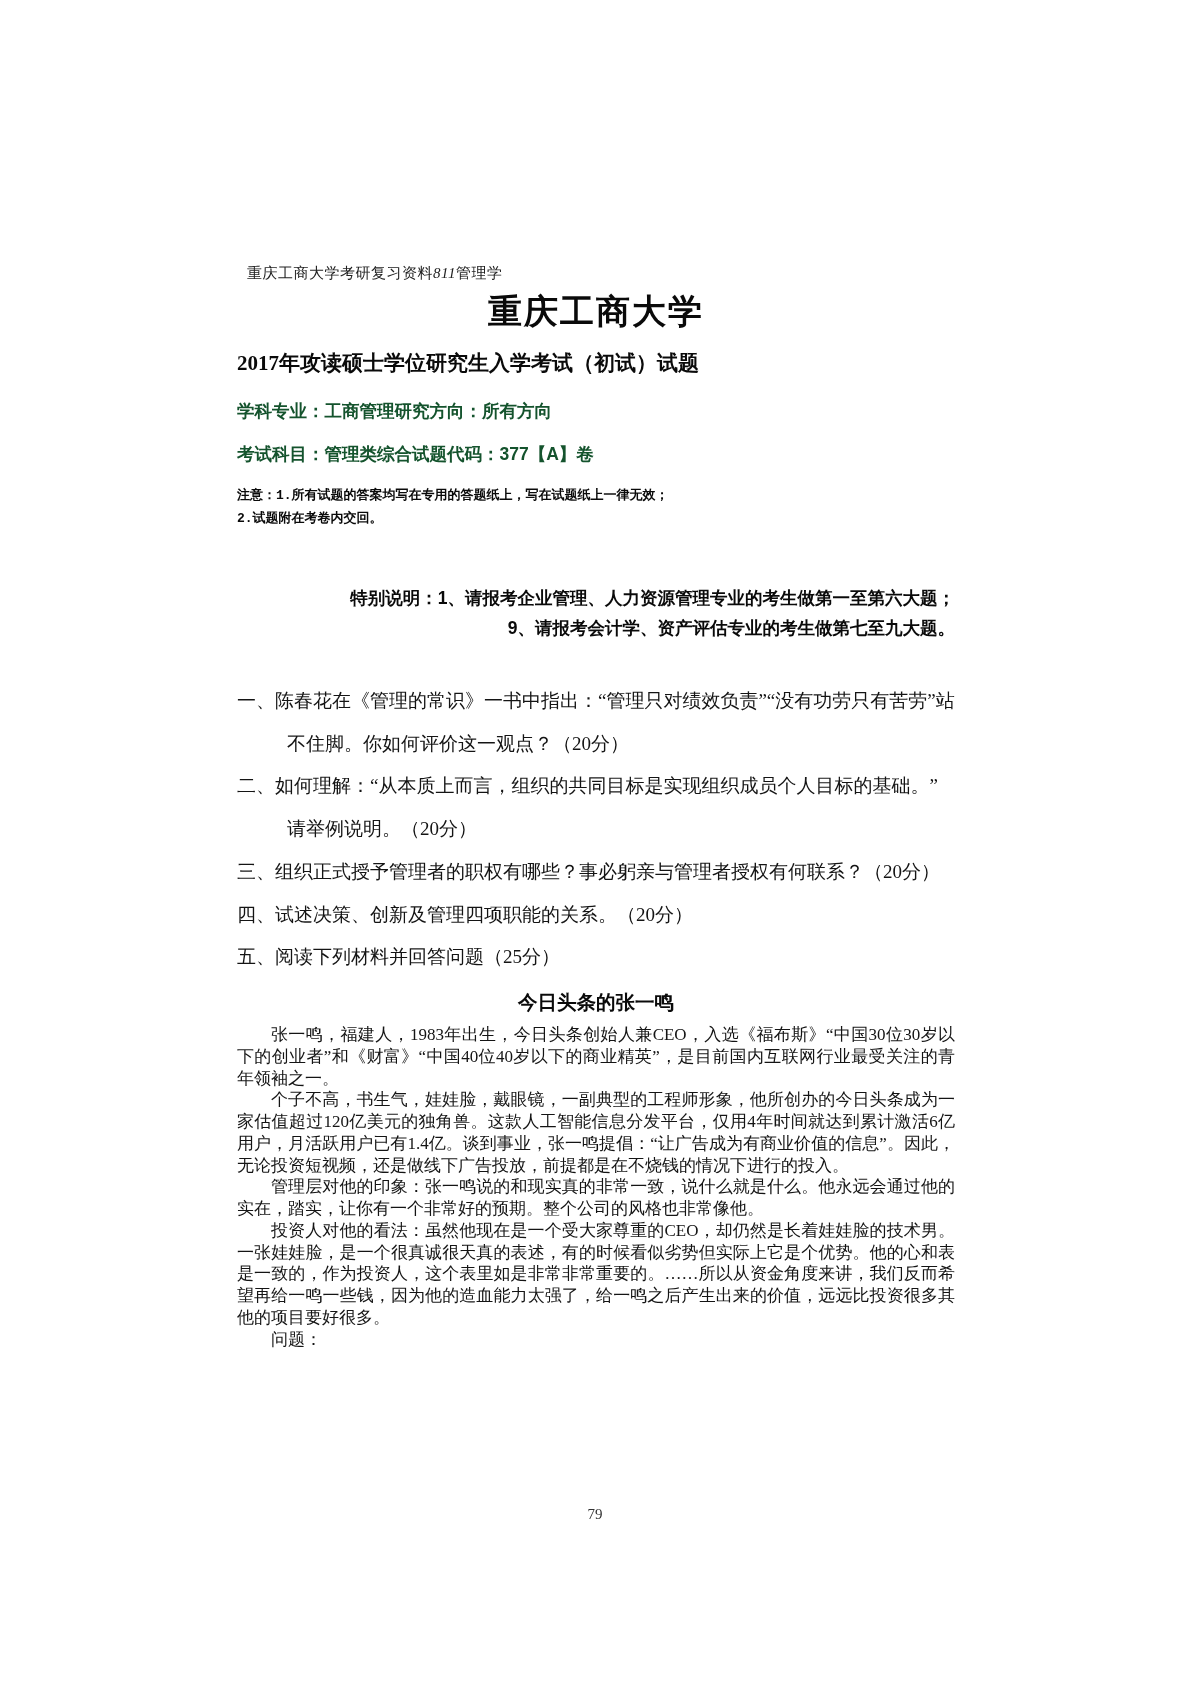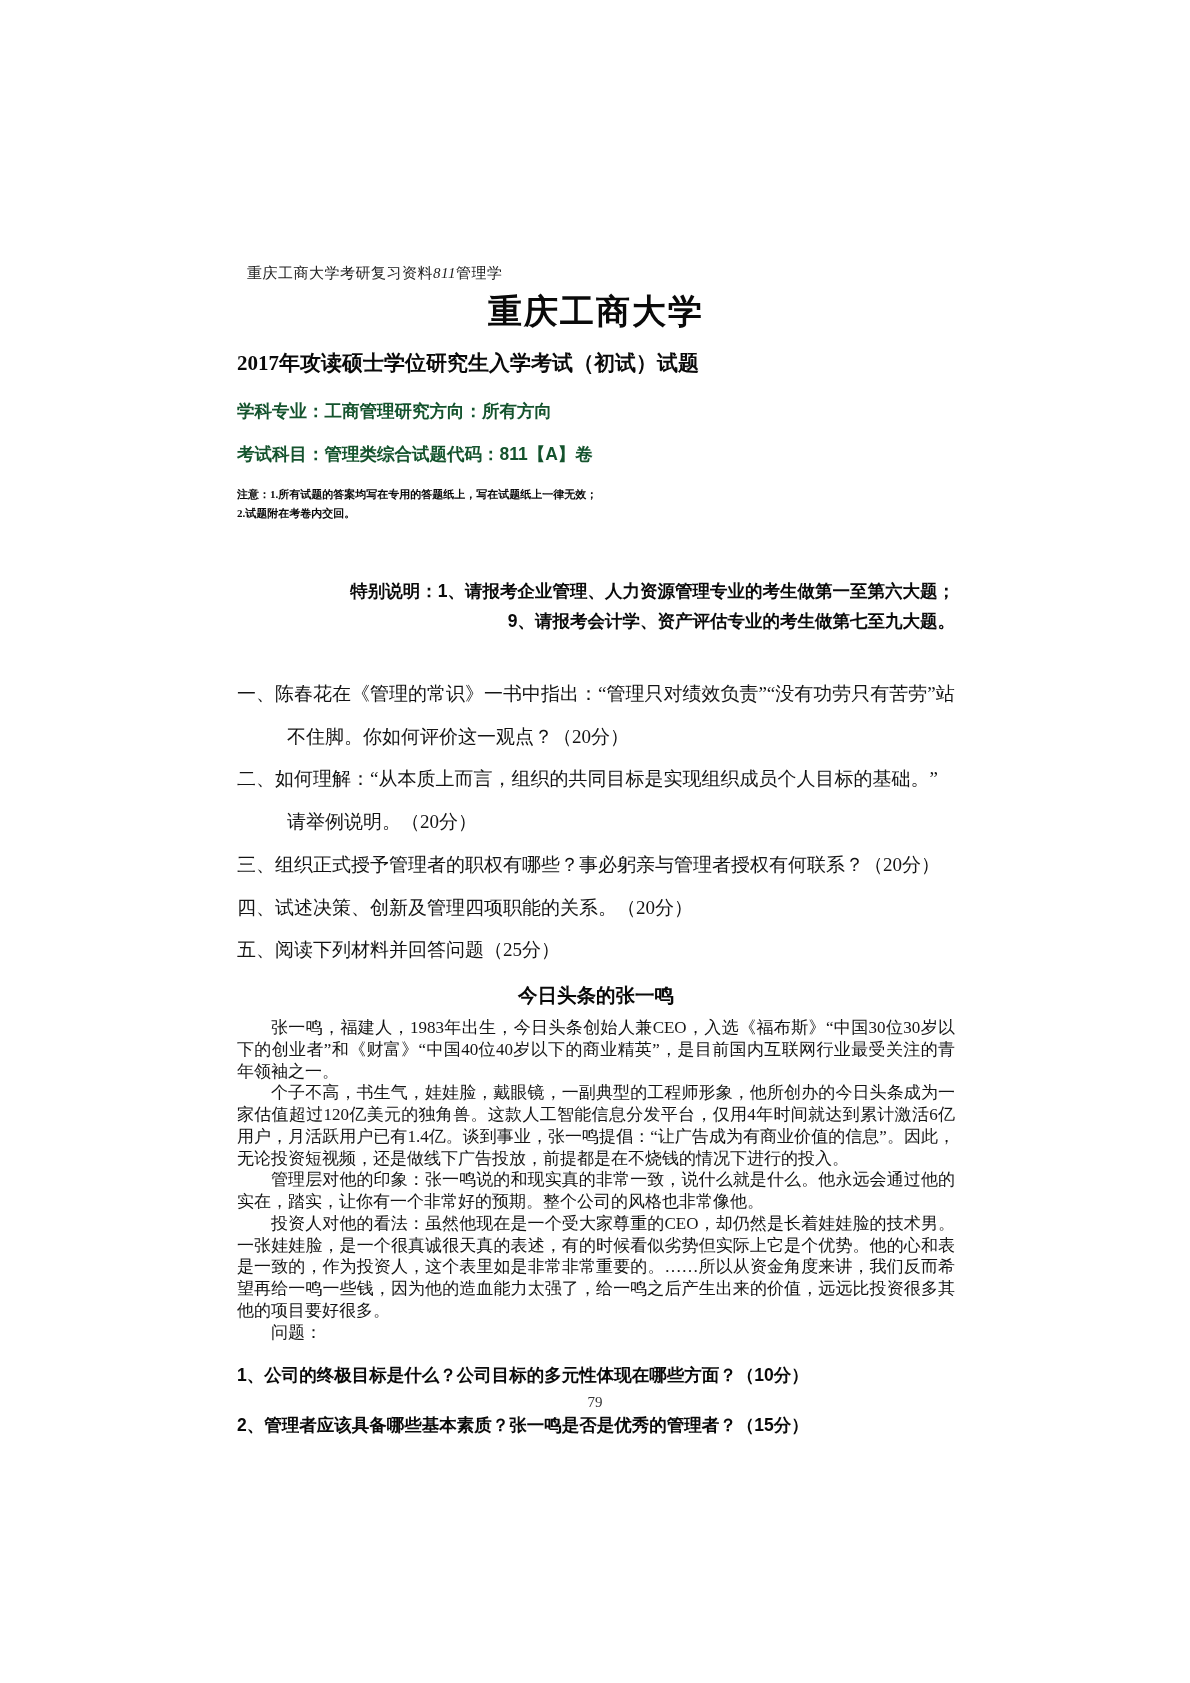"考试科目：管理类综合试题代码：811【A】卷" div.meta-line { text: 811 -> 377 }
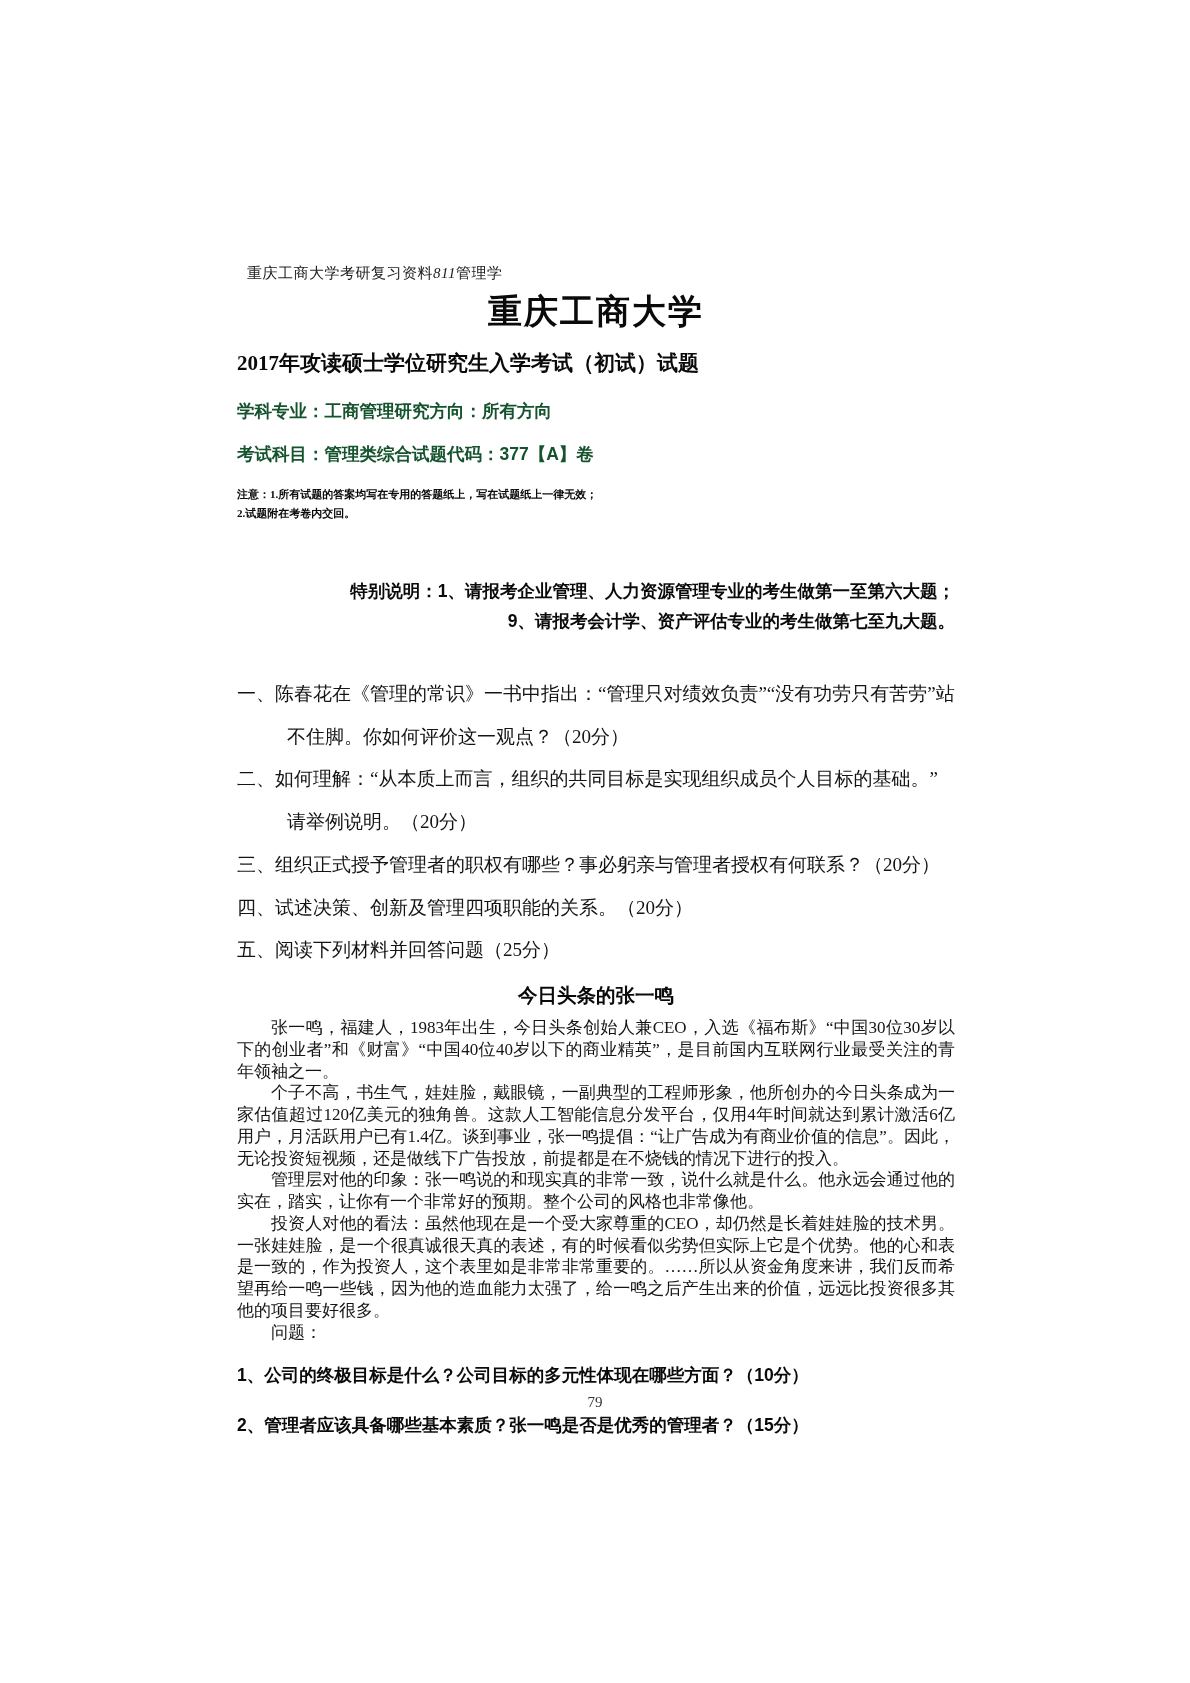"注意：1.所有试题的答案均写在专用的答题纸上，写在试题纸上一律无效；" .notice-block { font-family: Liberation Serif, serif -> Liberation Mono, monospace; font-size: 11px -> 13px }
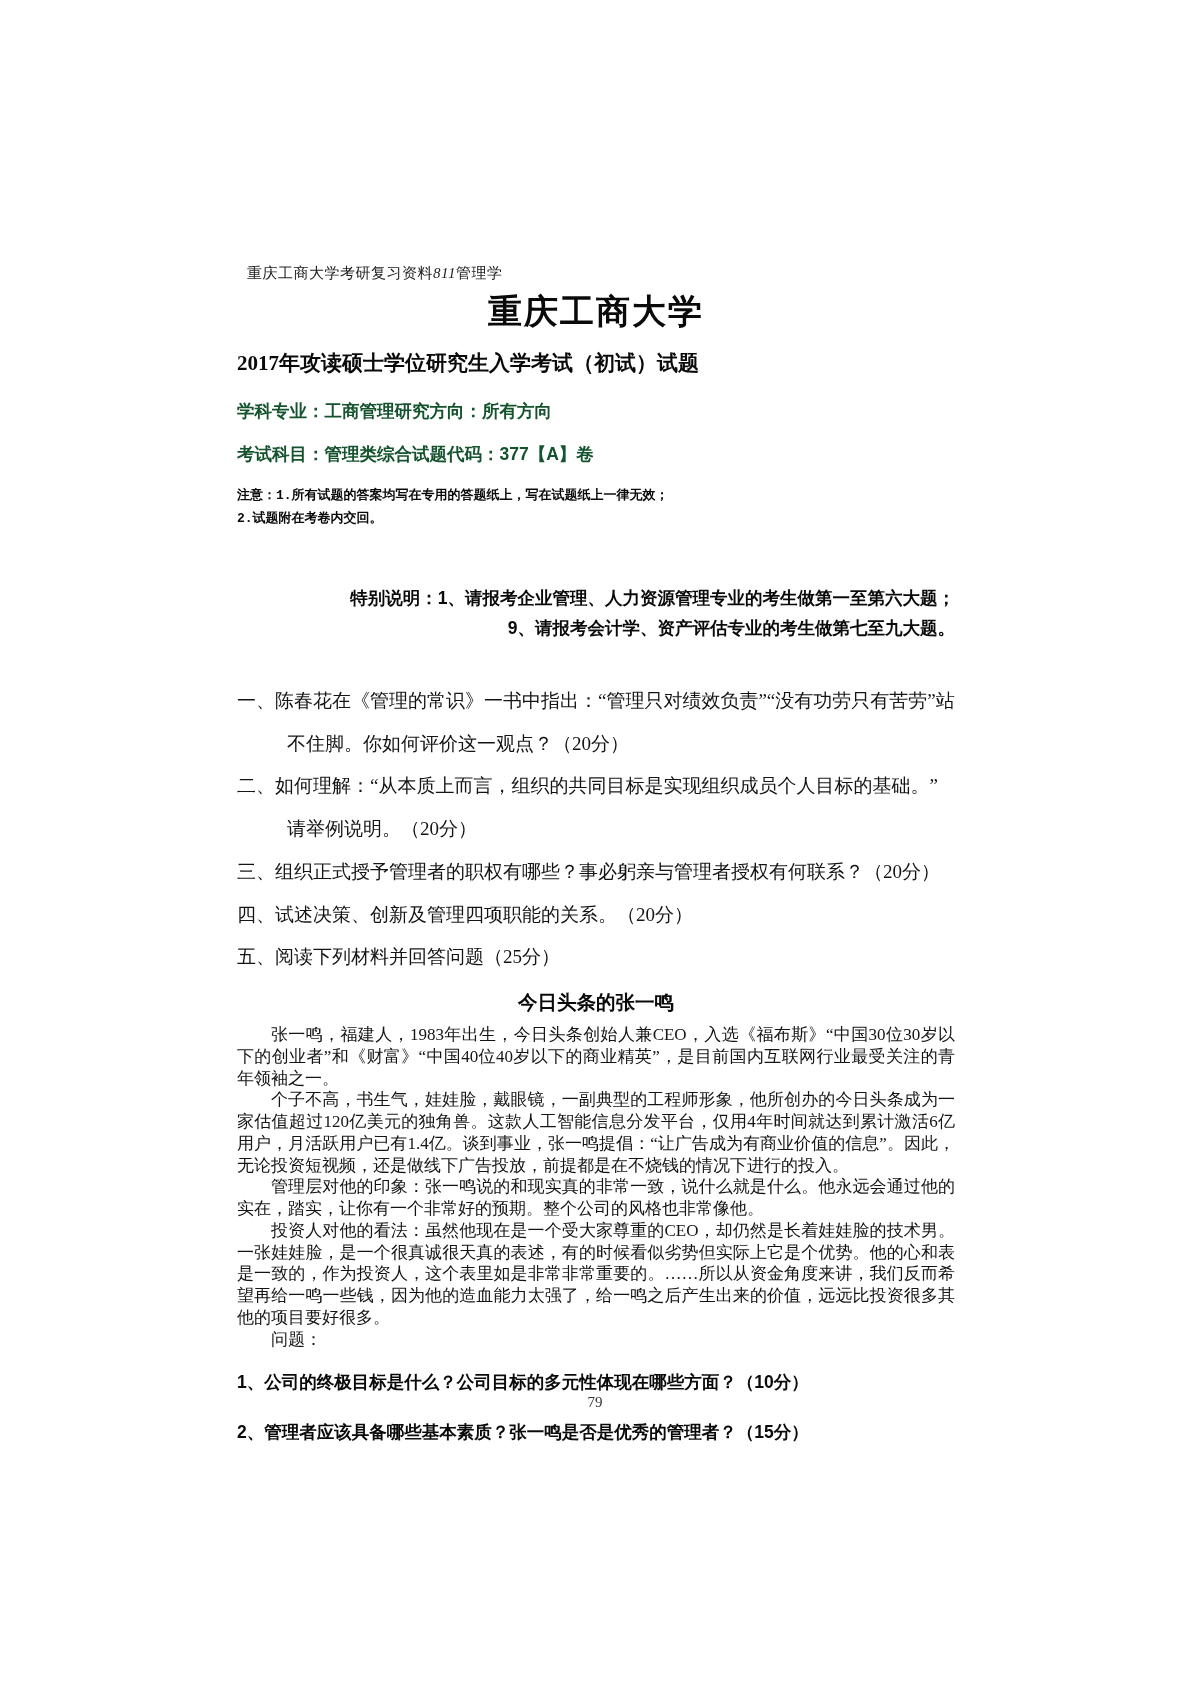"1、公司的终极目标是什么？公司目标的多元性体现在哪些方面？（10分）" div.sub-questions { html: <div> <div>1、公司的终极目标是什么？公司目标的多元性体现在哪些方面？（10分）</div> <div>2、管理者应该具备哪些基本素质？张一鸣是否是优秀的管理者？（15分）</div> </div> -> none }
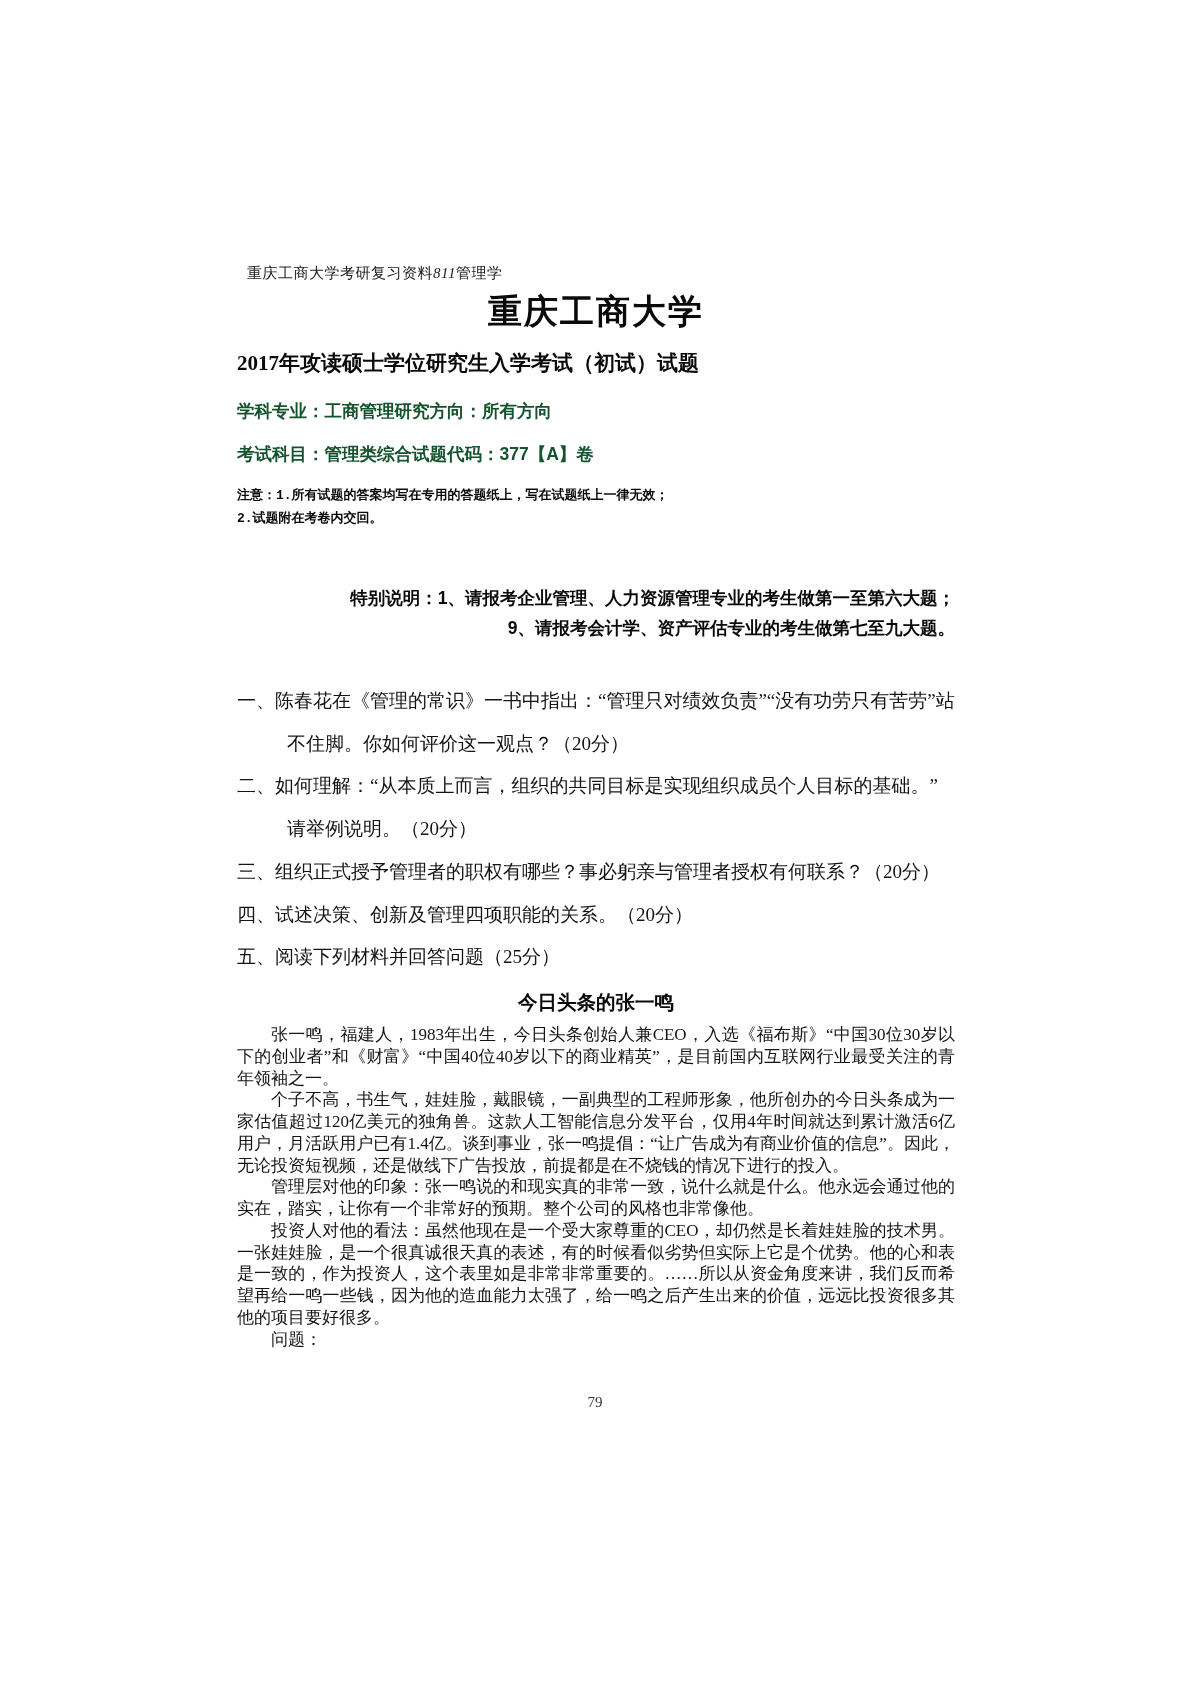"79" .page-number { top: 1394px -> 1506px }
